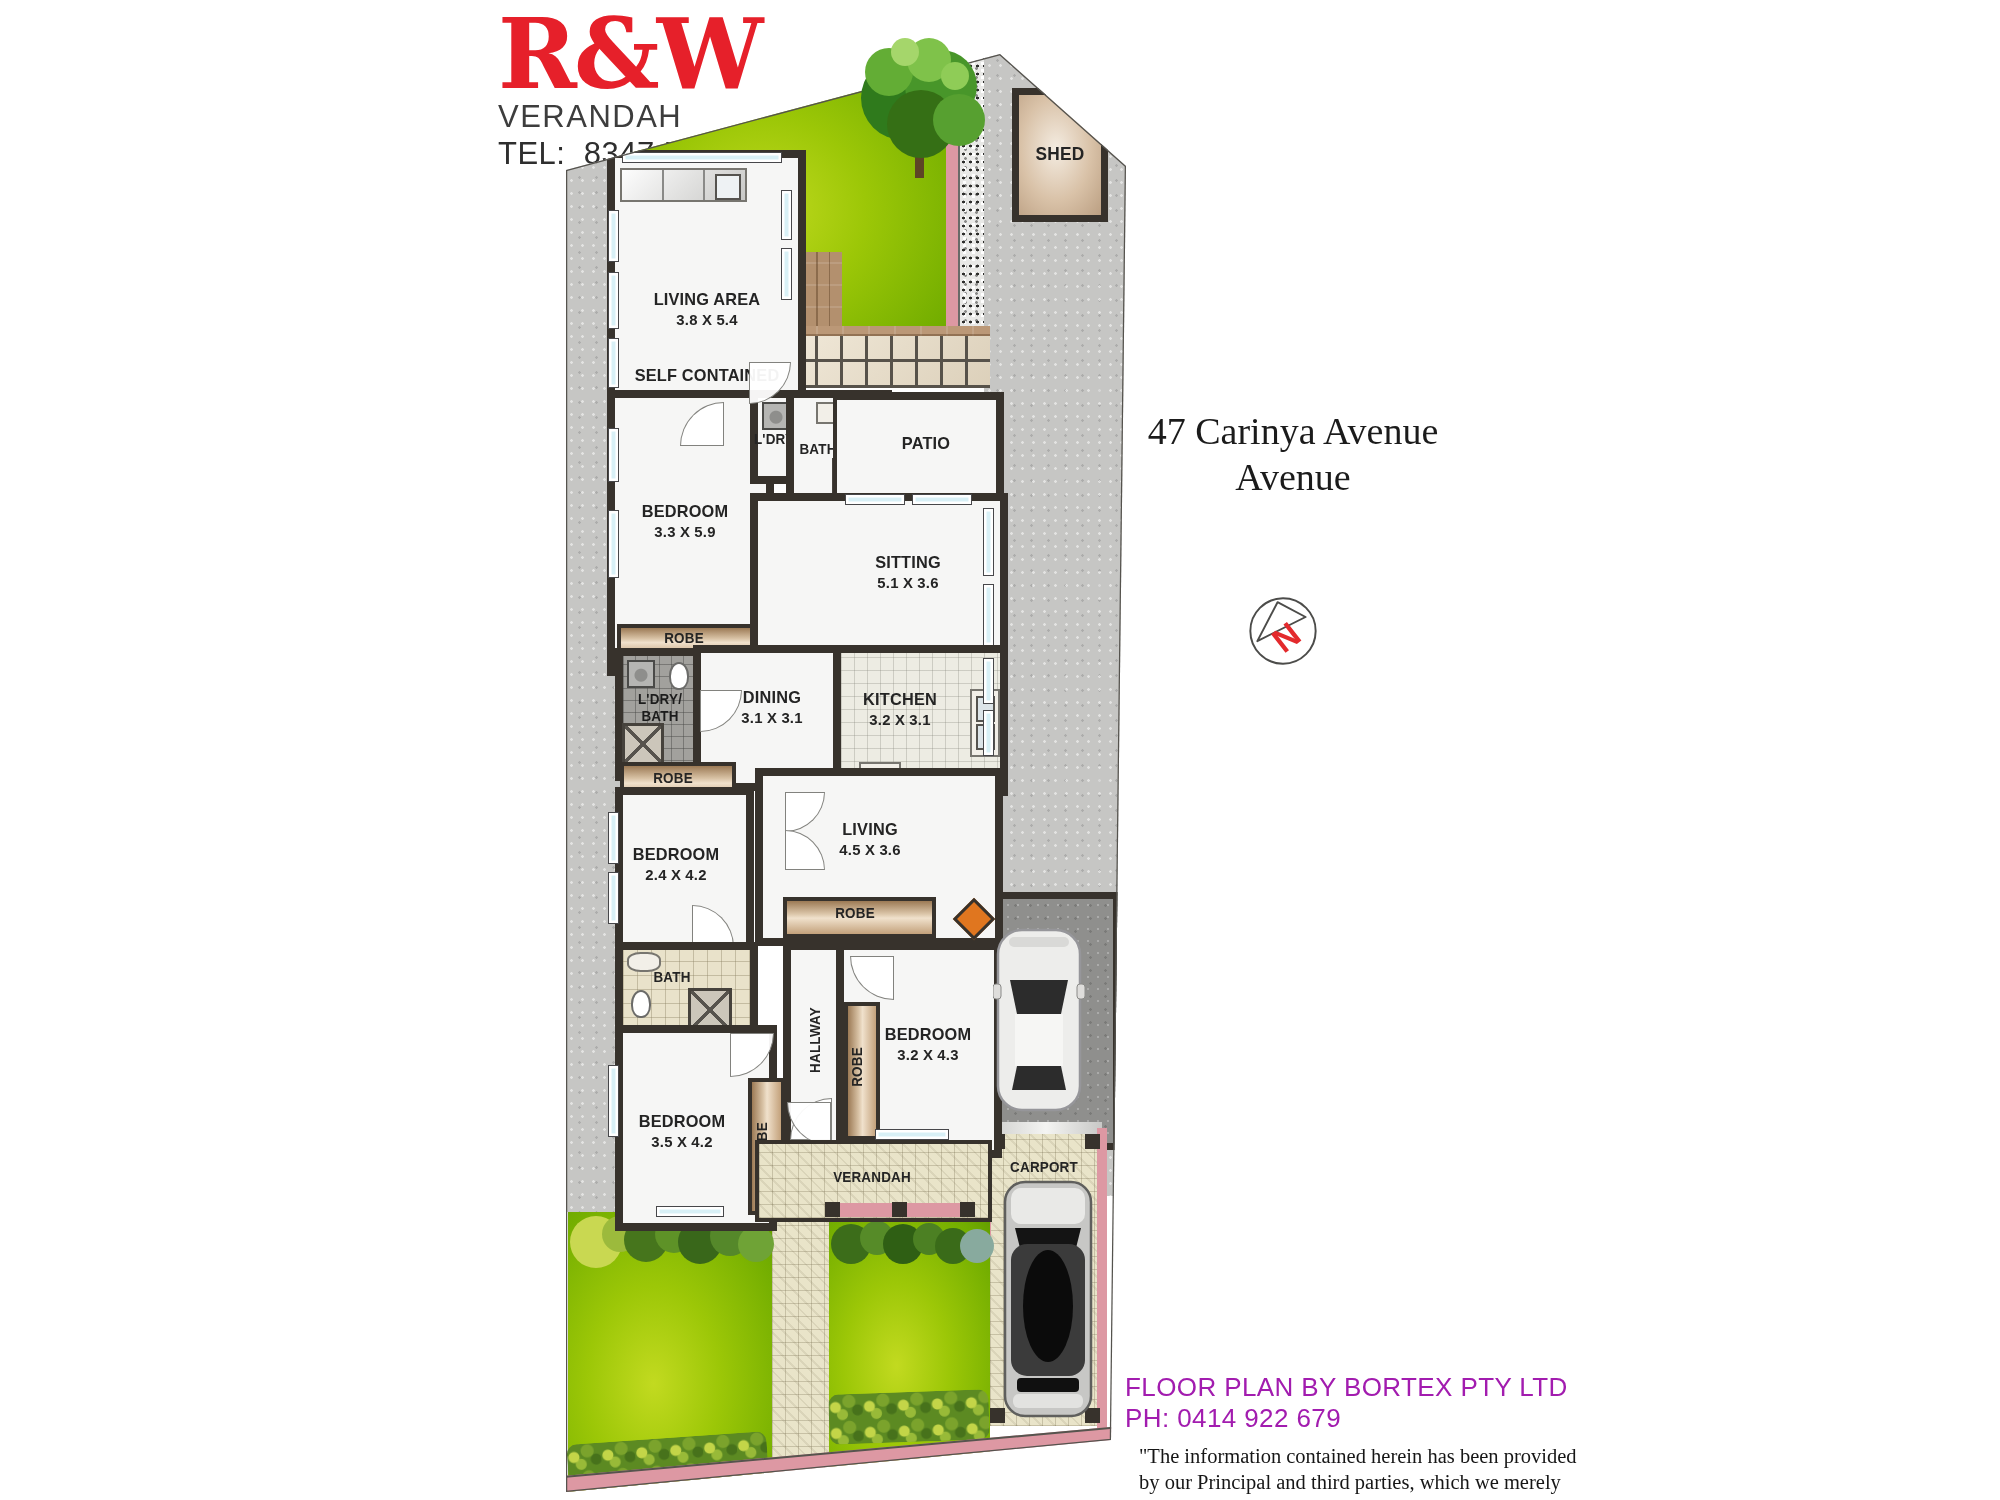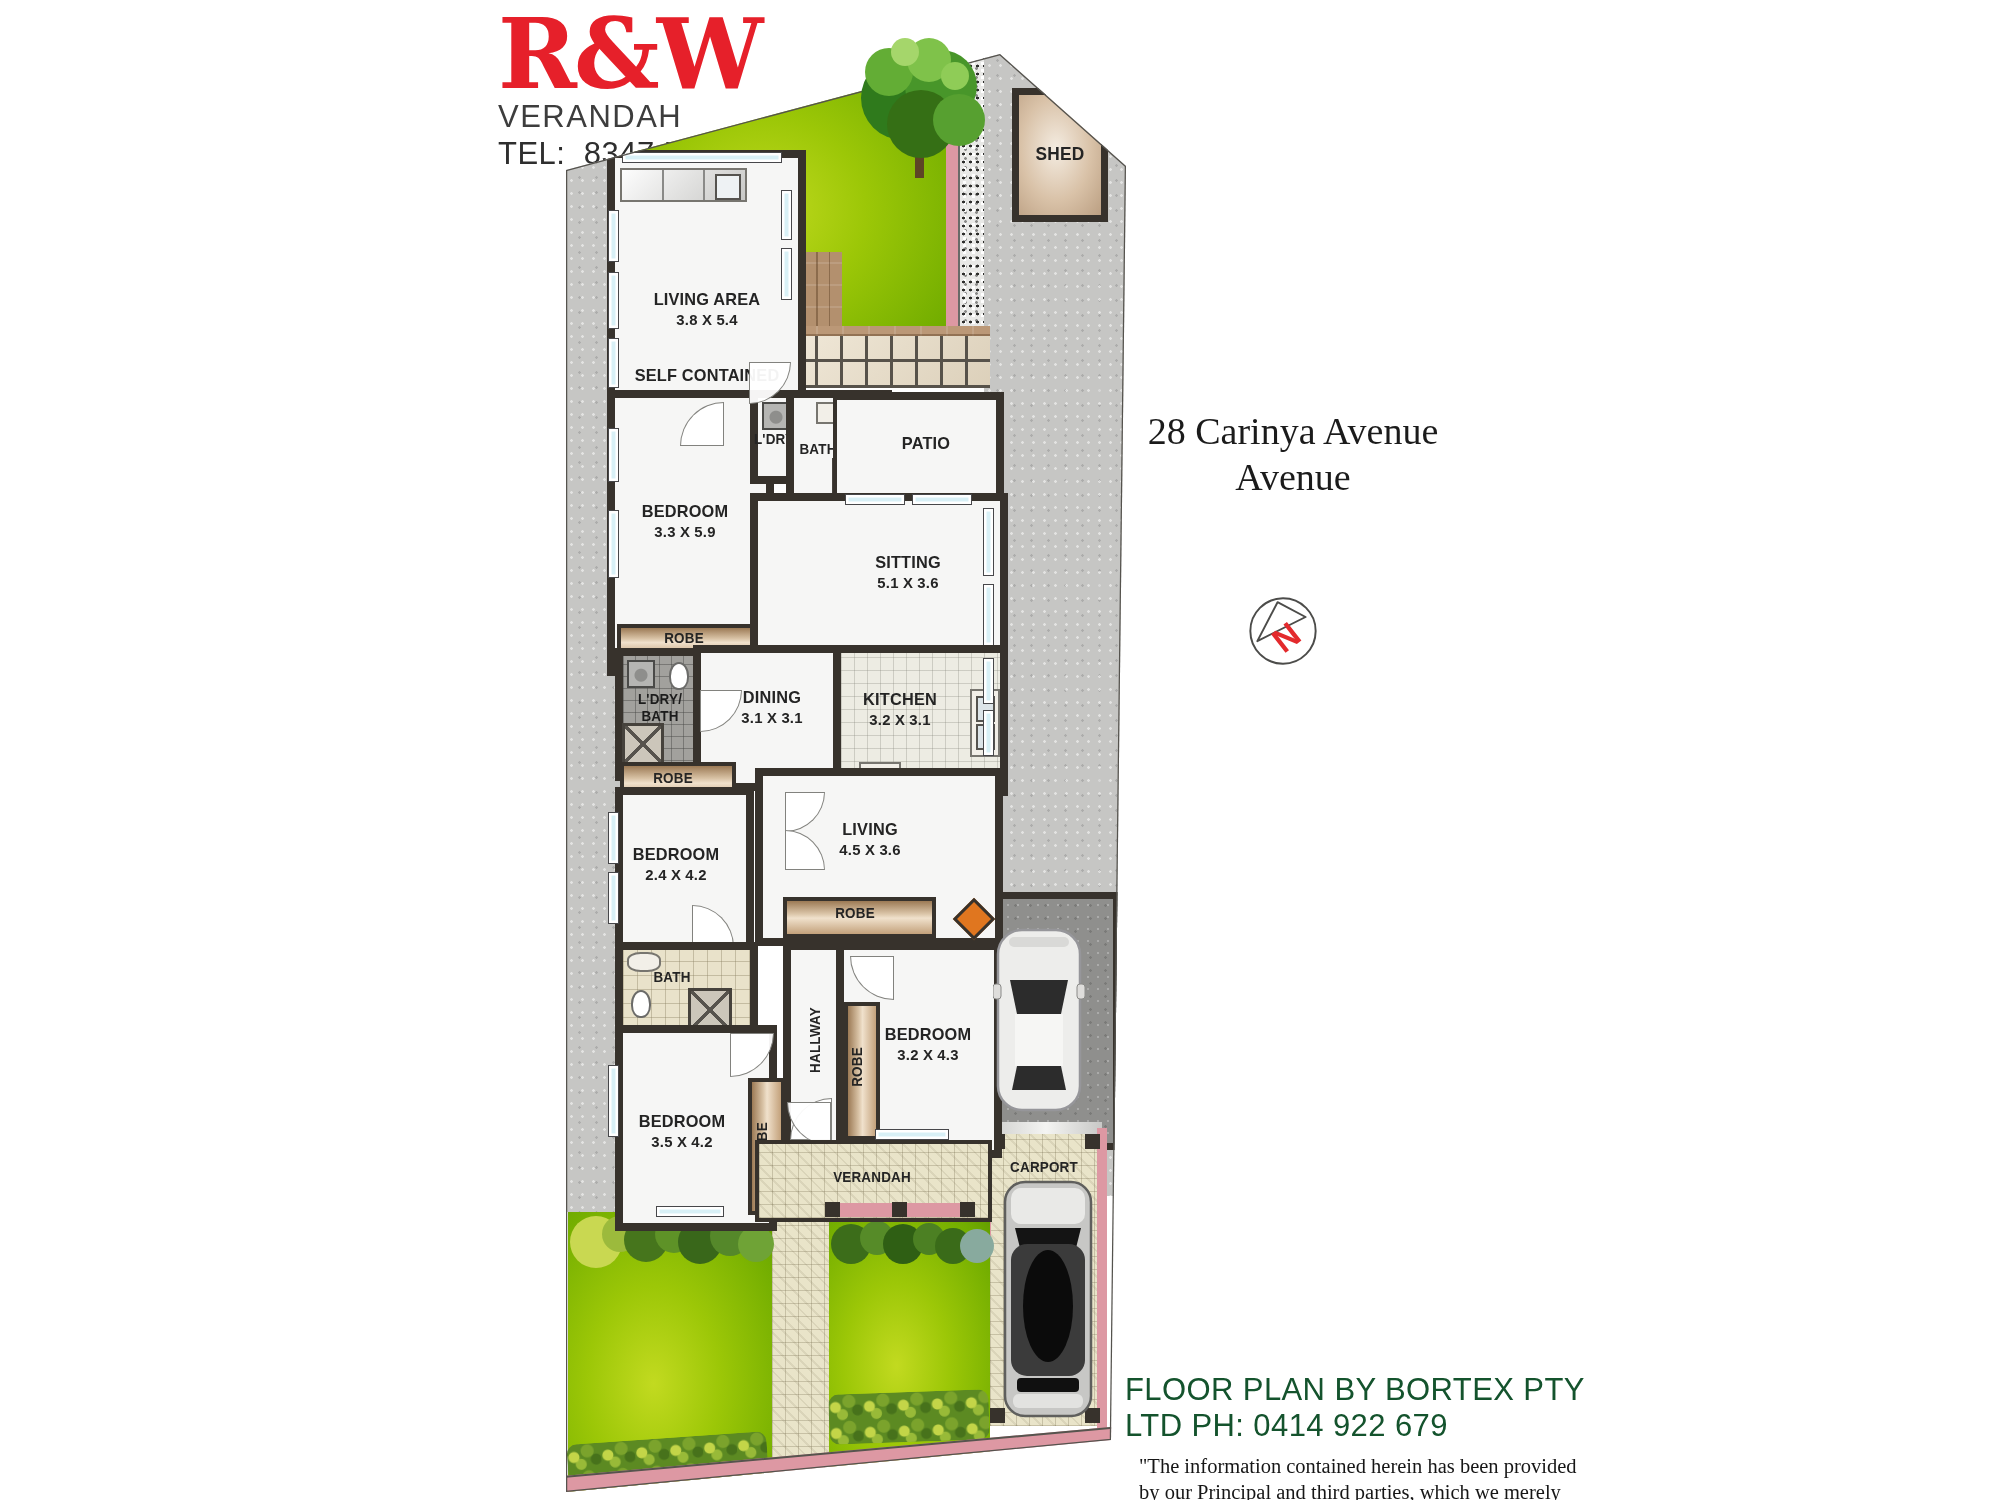"28 Carinya Avenue" div { text: 28 -> 47 }
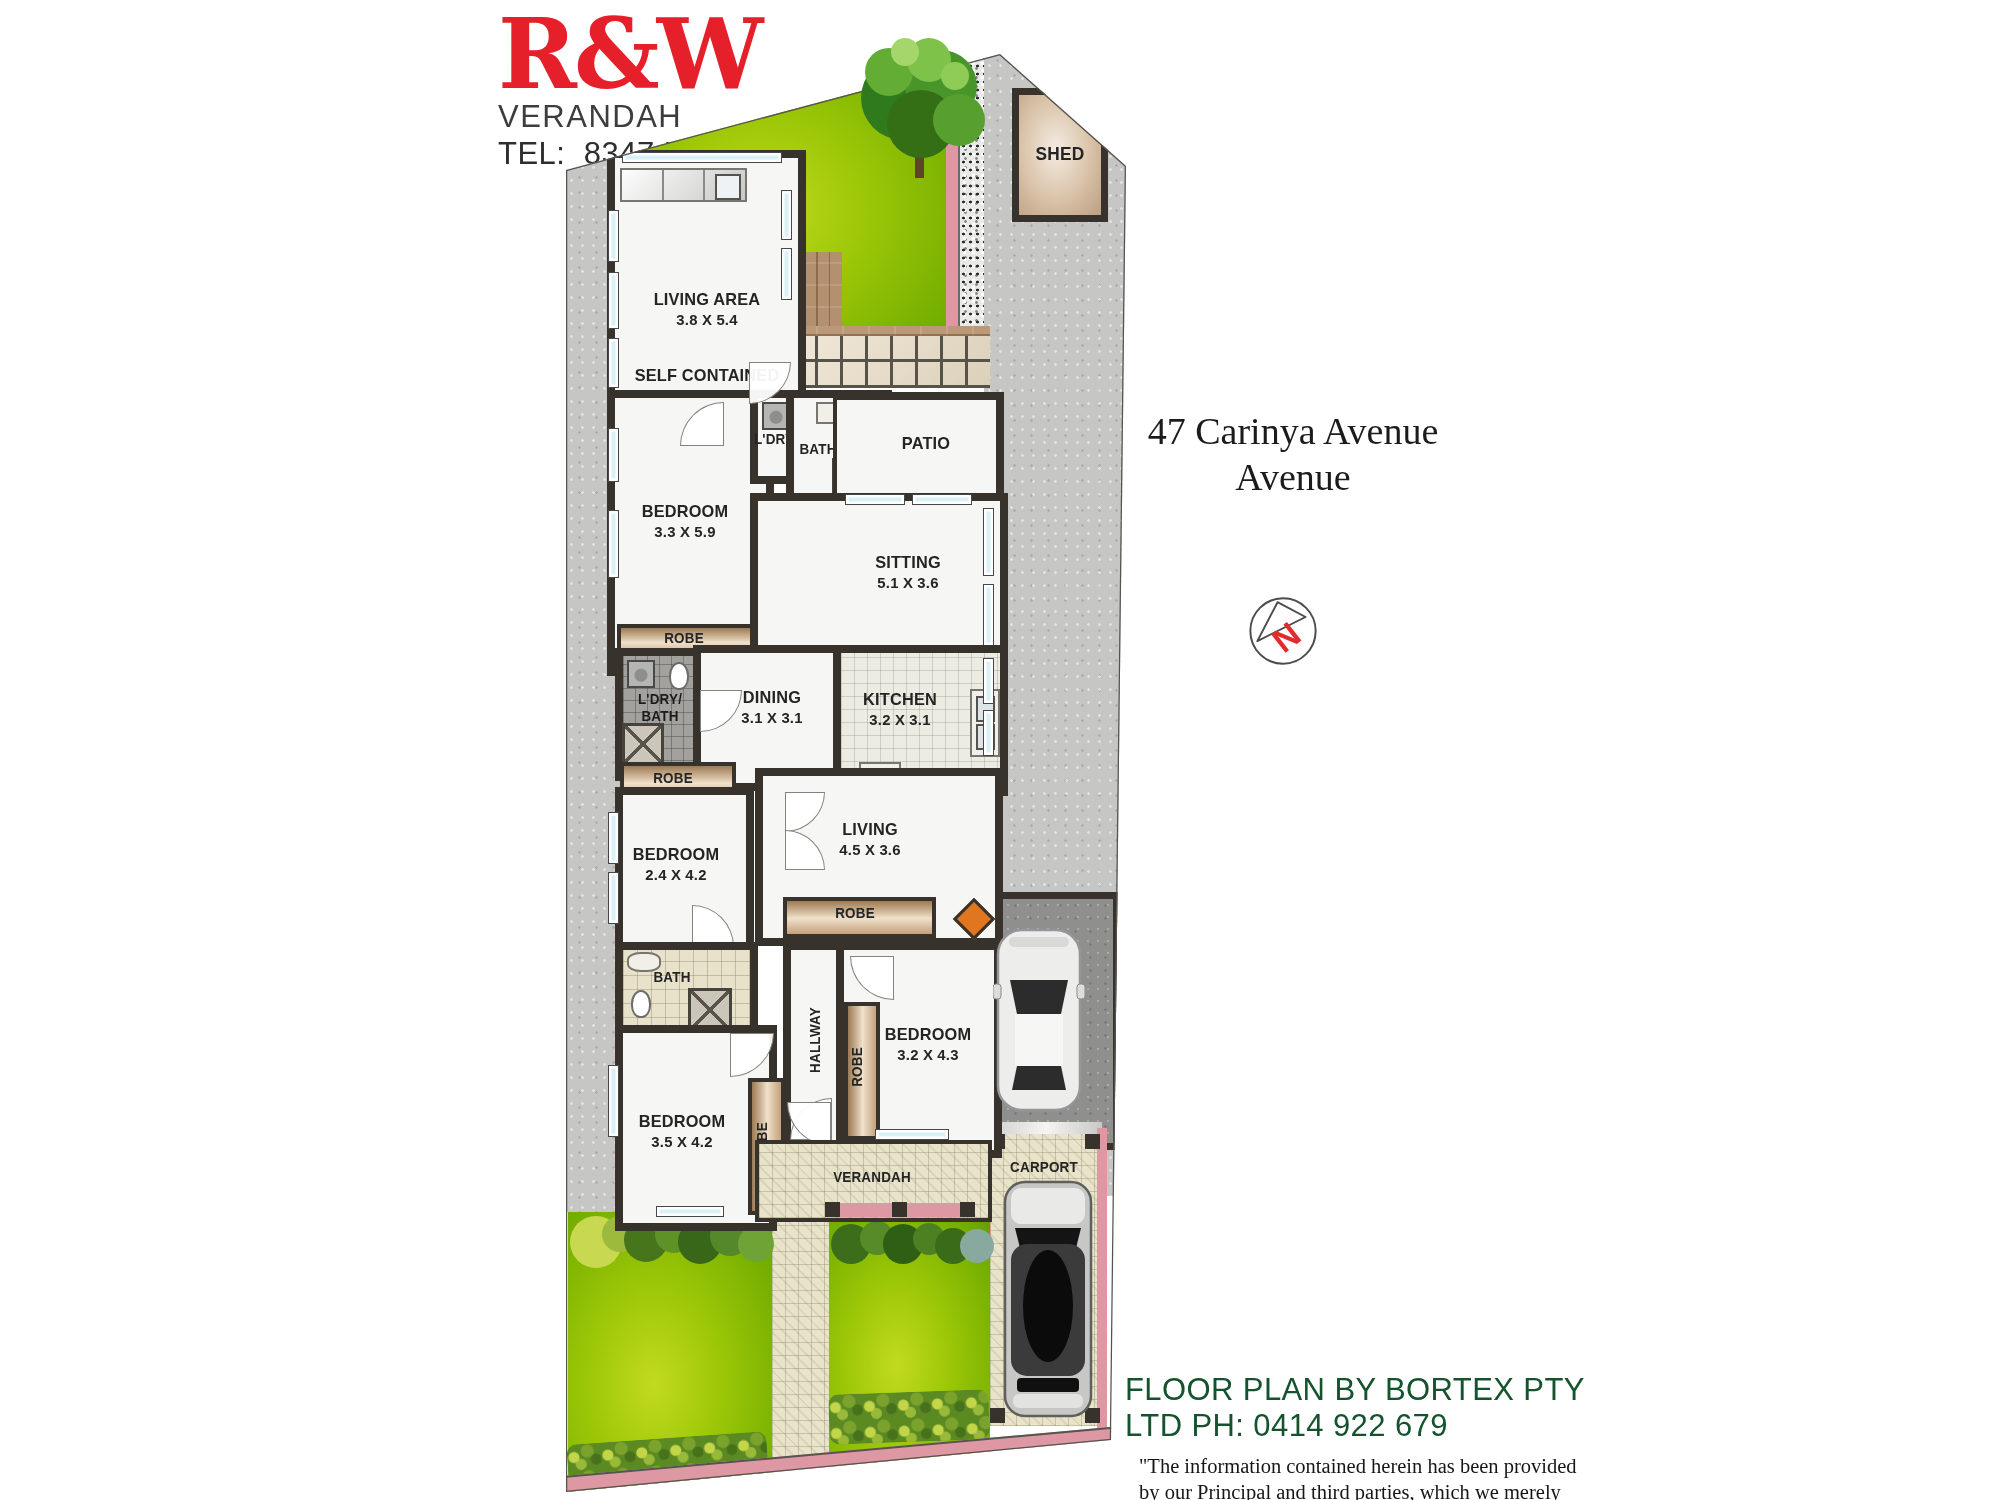"FLOOR PLAN BY BORTEX PTY" .credit { color: #14532d -> #a21caf; font-size: 31px -> 26px }
